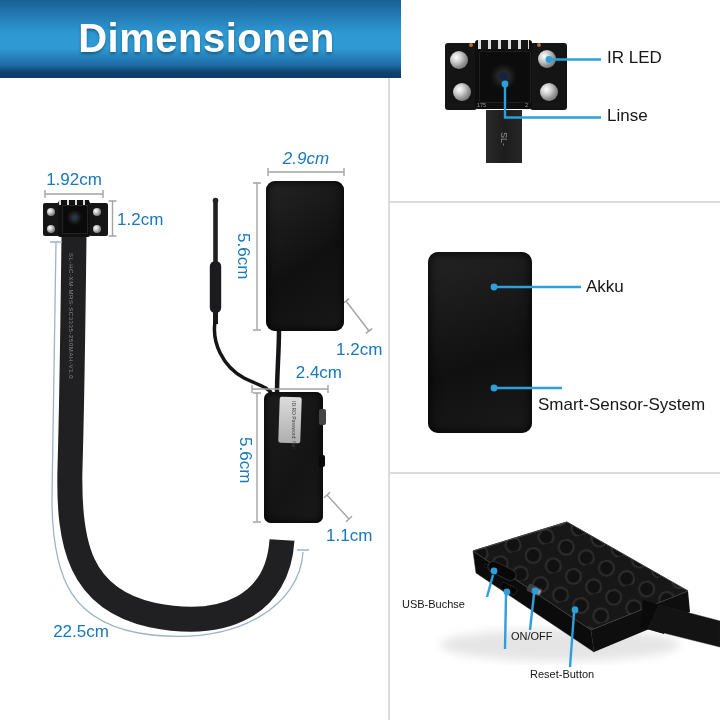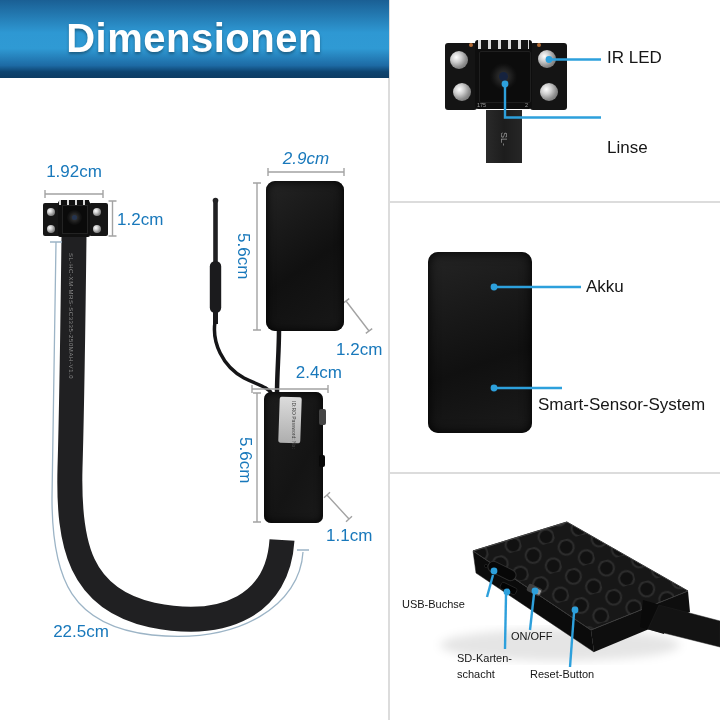"Dimensionen" #banner { padding-left: none -> 12px }
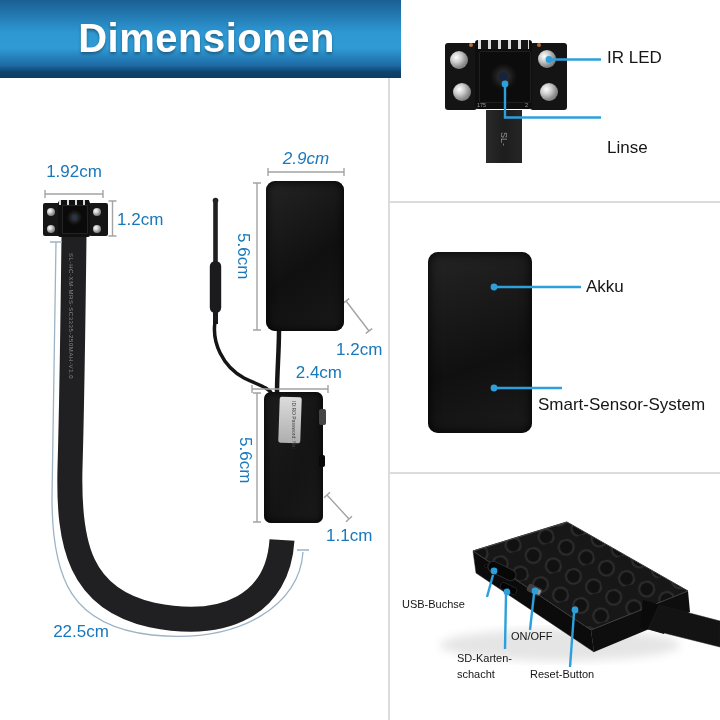"Linse" div.abs { margin-top: 32px -> none }
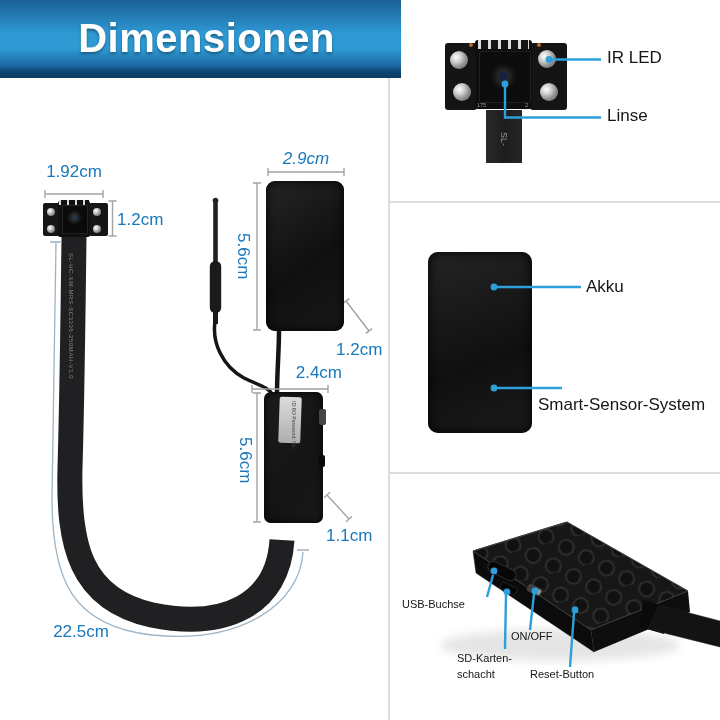"1.92cm" div.abs { top: 162px -> 170px }
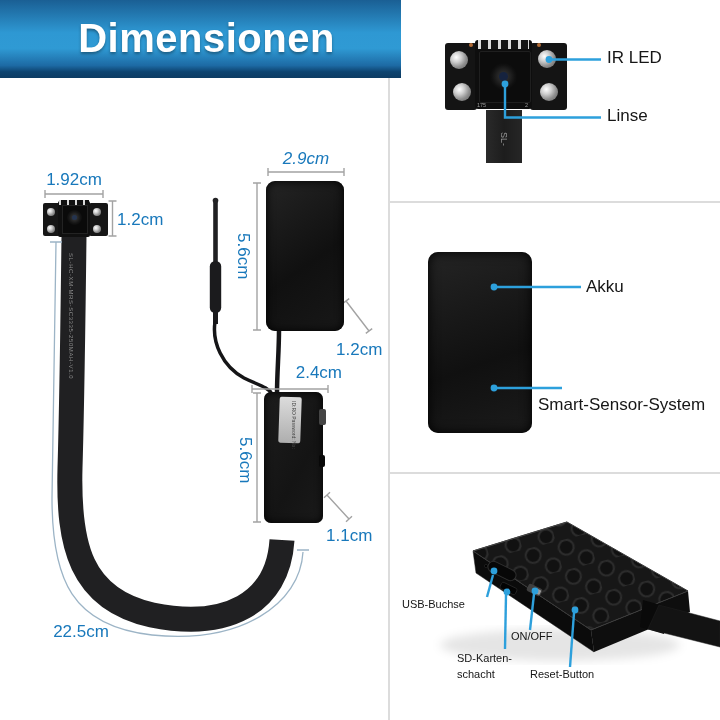"SD-Karten-" div.abs { html: <div> <div>SD-Karten-</div> <div>schacht</div> </div> -> none }
